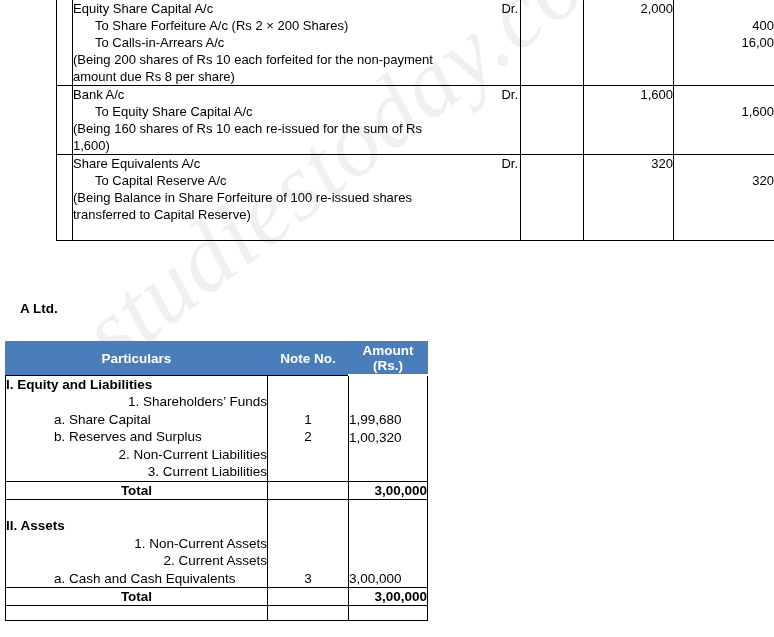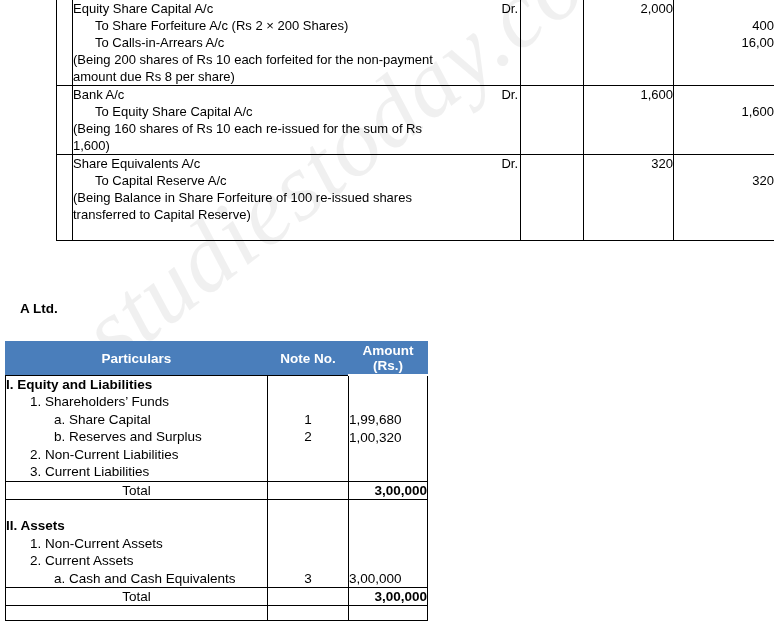"1. Shareholders’ Funds" .ind-1 { text-align: none -> right }
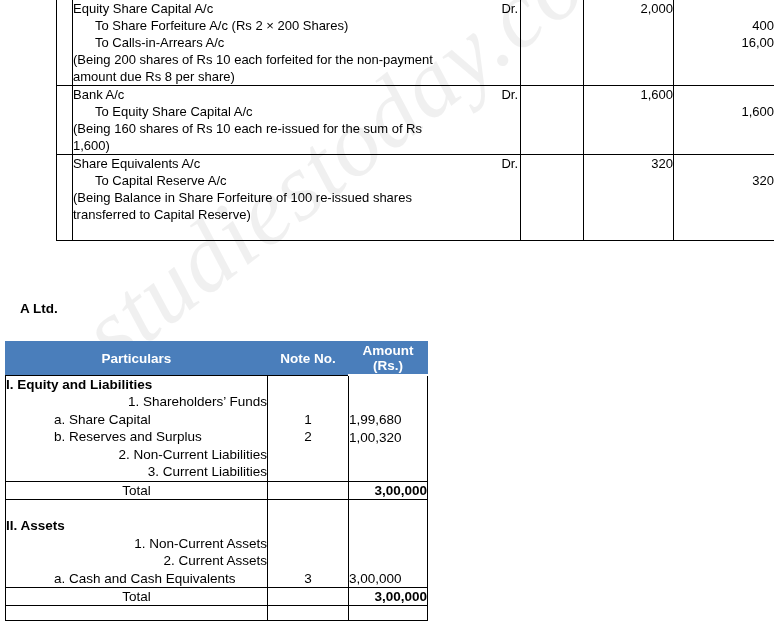"Total" .bs-total-label { font-weight: normal -> bold }
